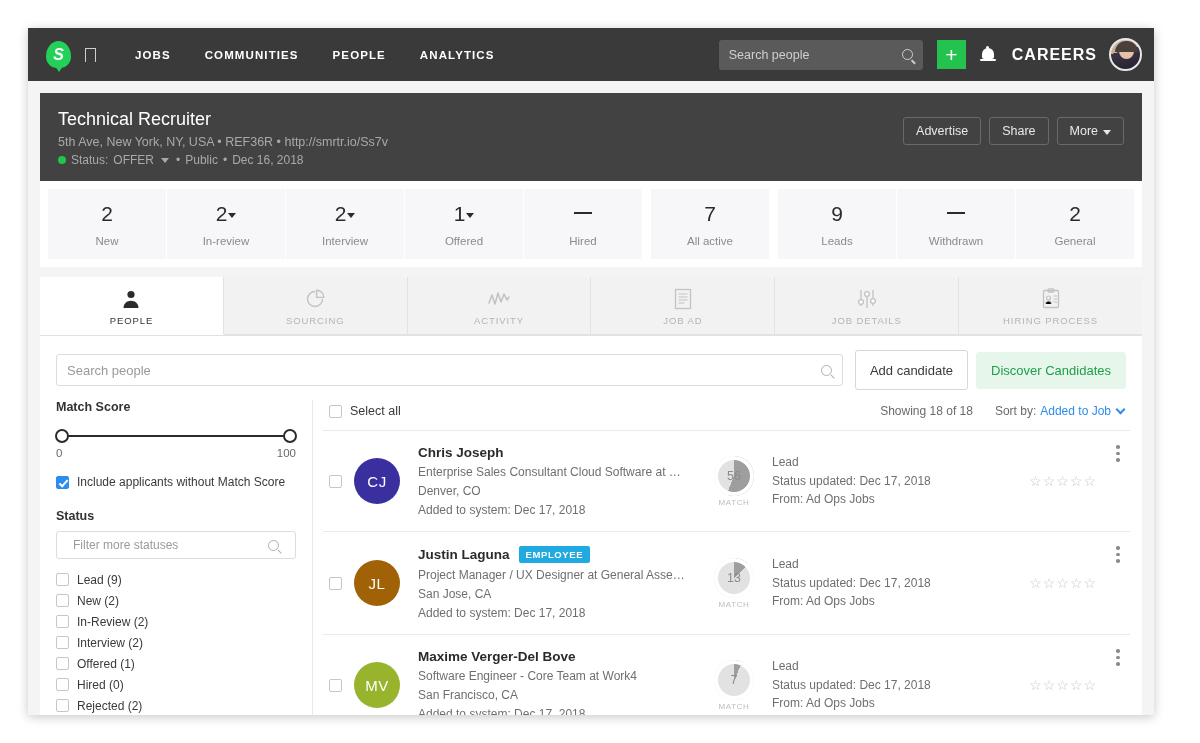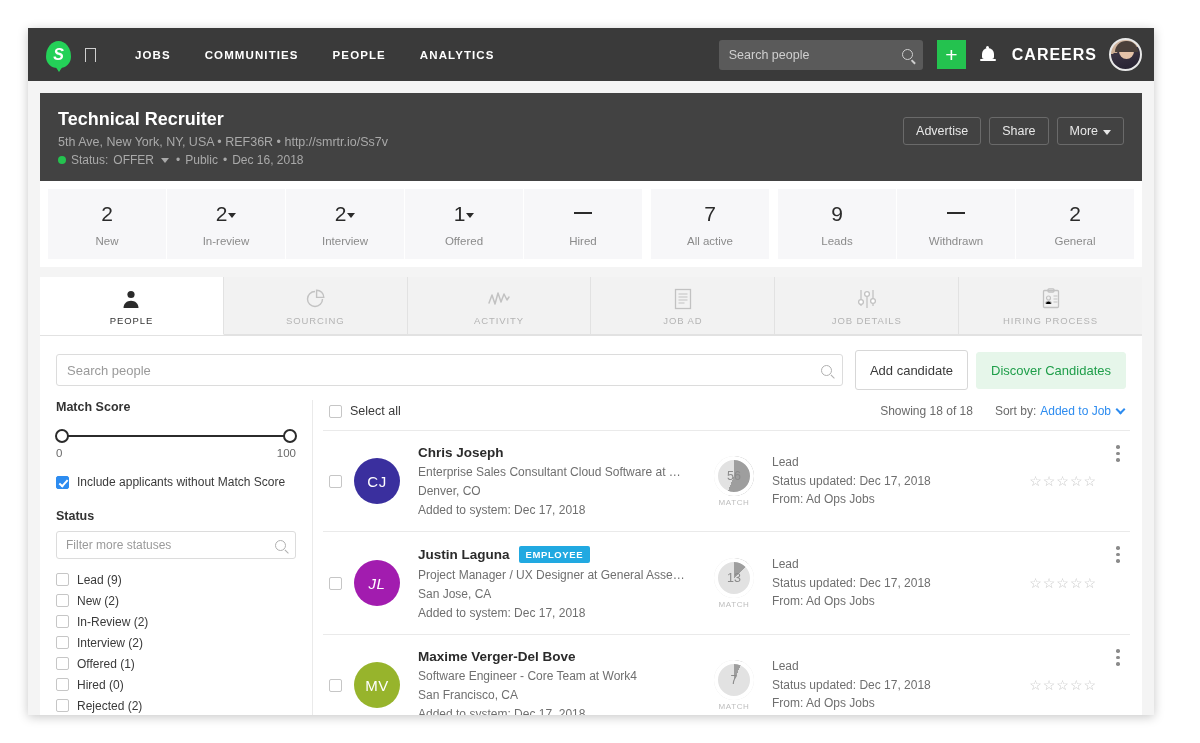"Technical Recruiter" .job-title { font-weight: bold -> normal }
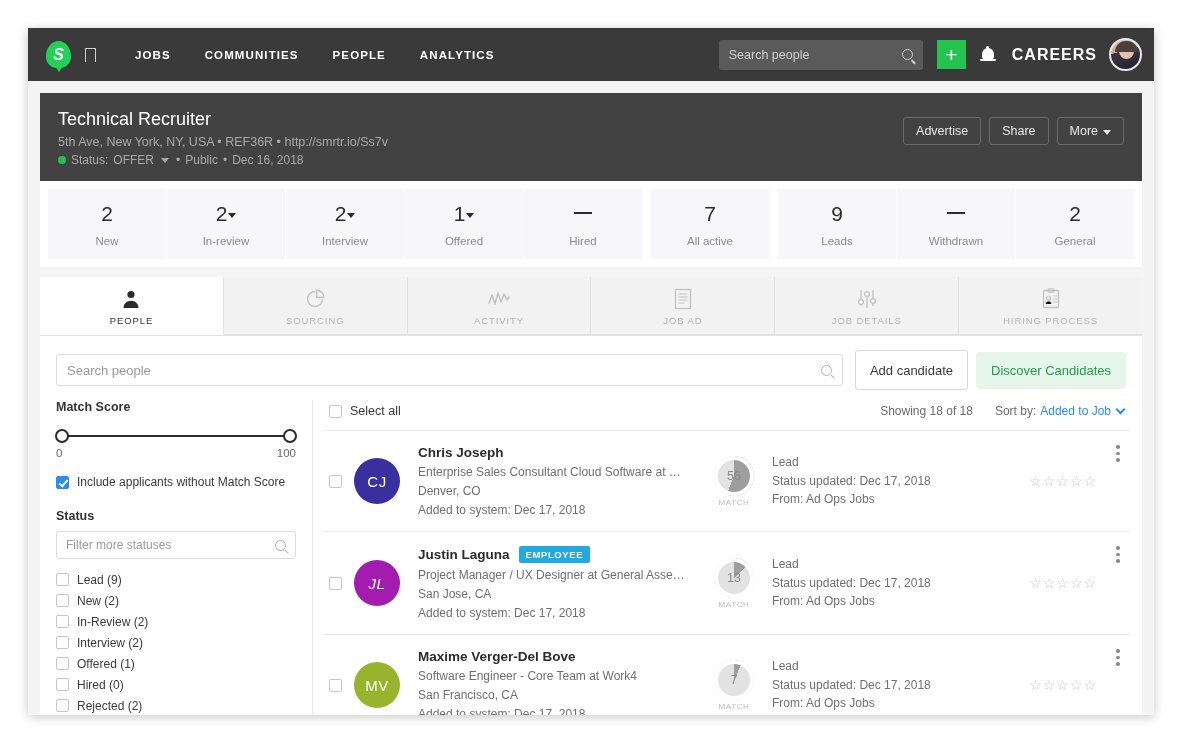"Filter more statuses" .filter-input { padding: 0 9px -> 0 16px }
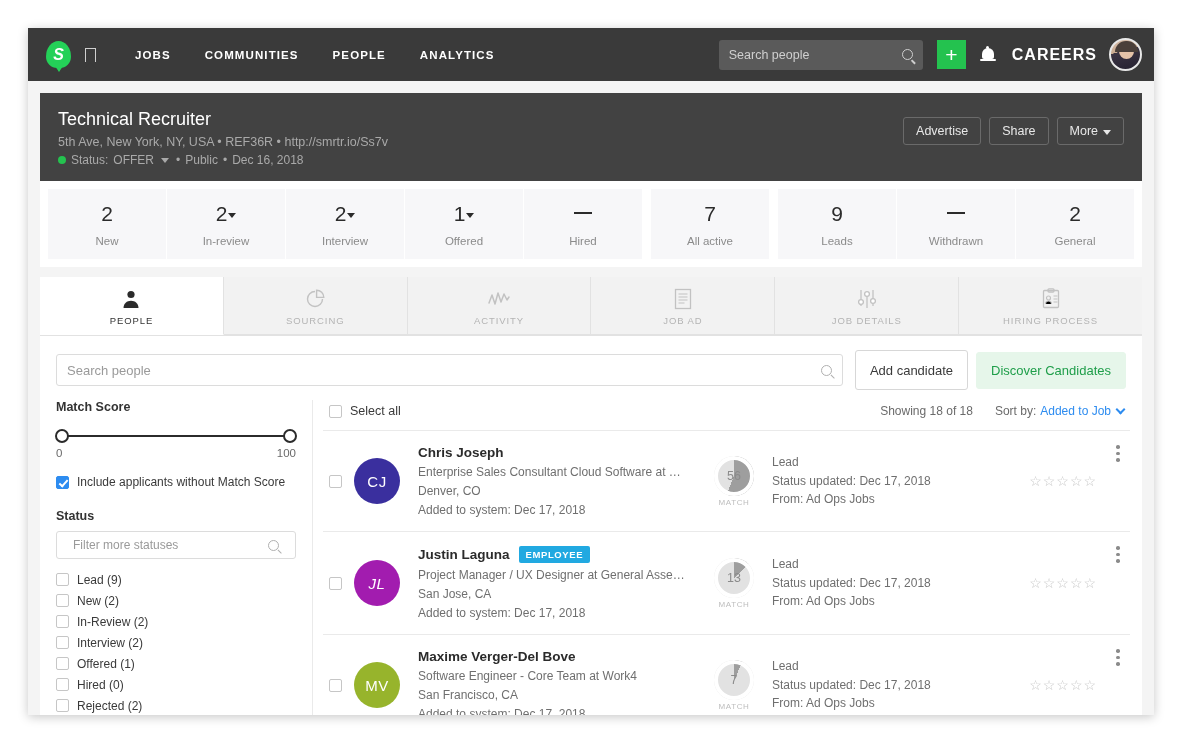"JL" div.cav { background: #a21caf -> #a16207; font-style: italic -> none }
